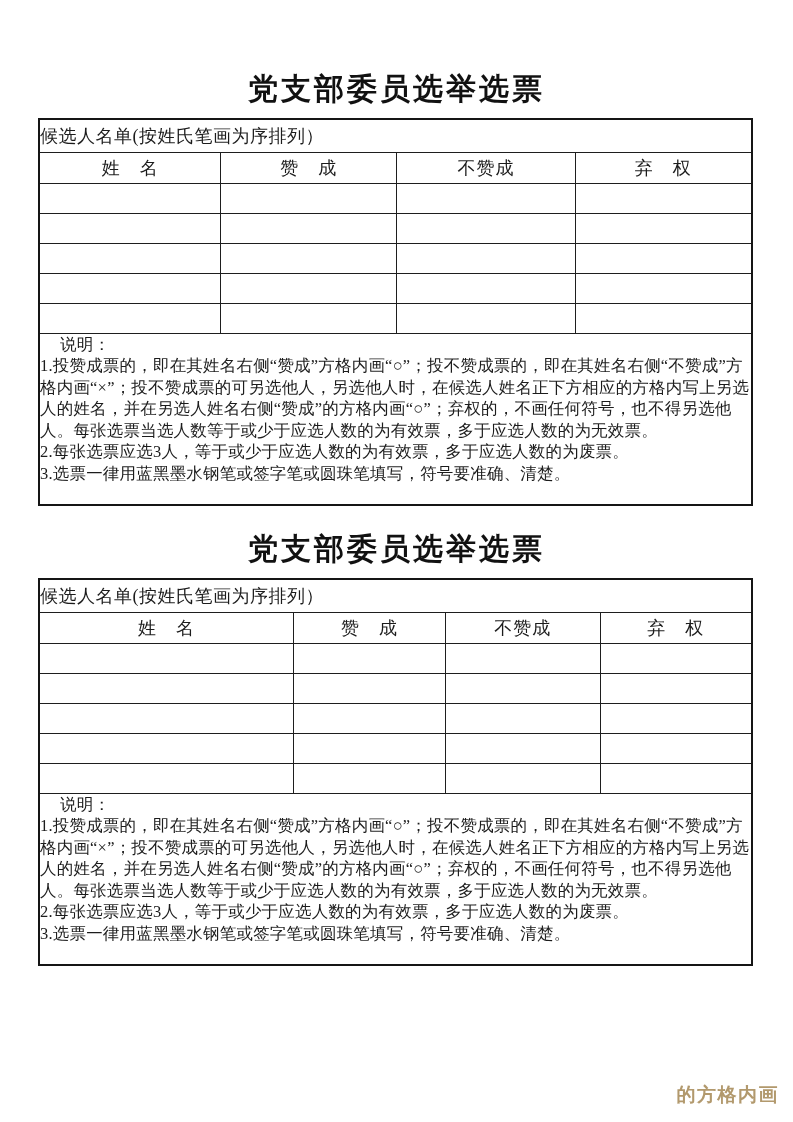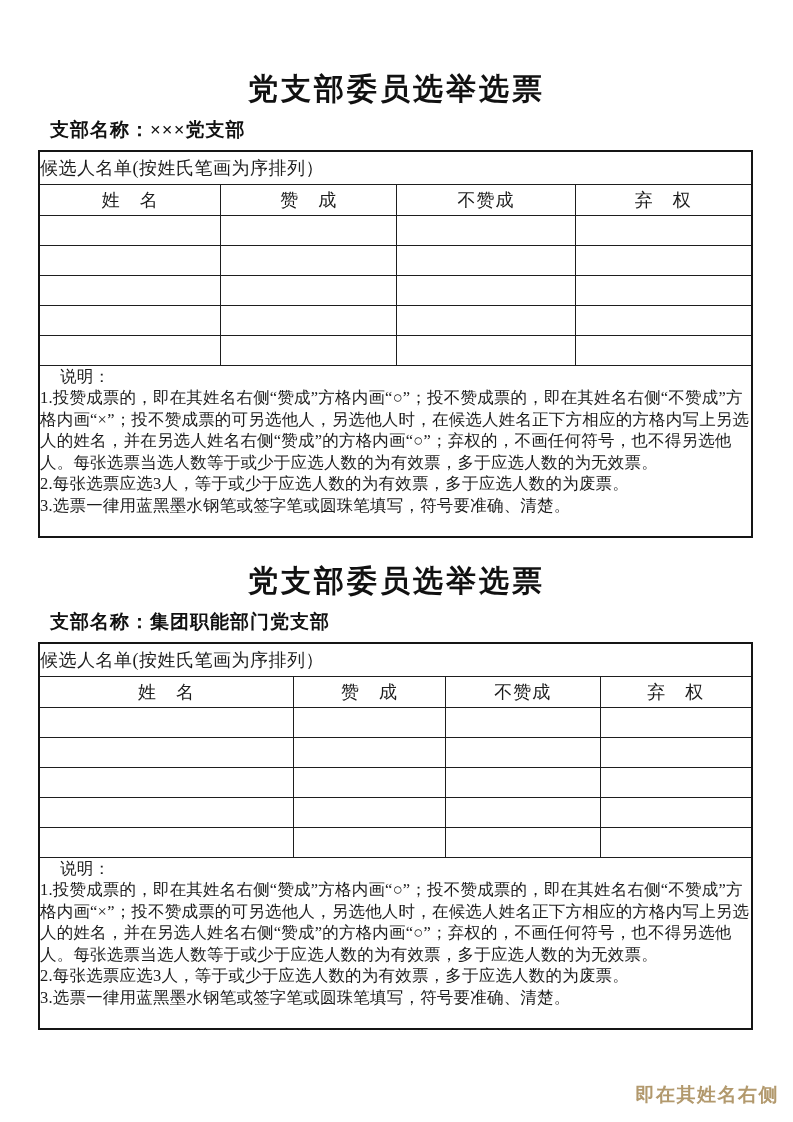"支部名称：×××党支部" div.branch { html: <div>支部名称：×××党支部</div> -> none }
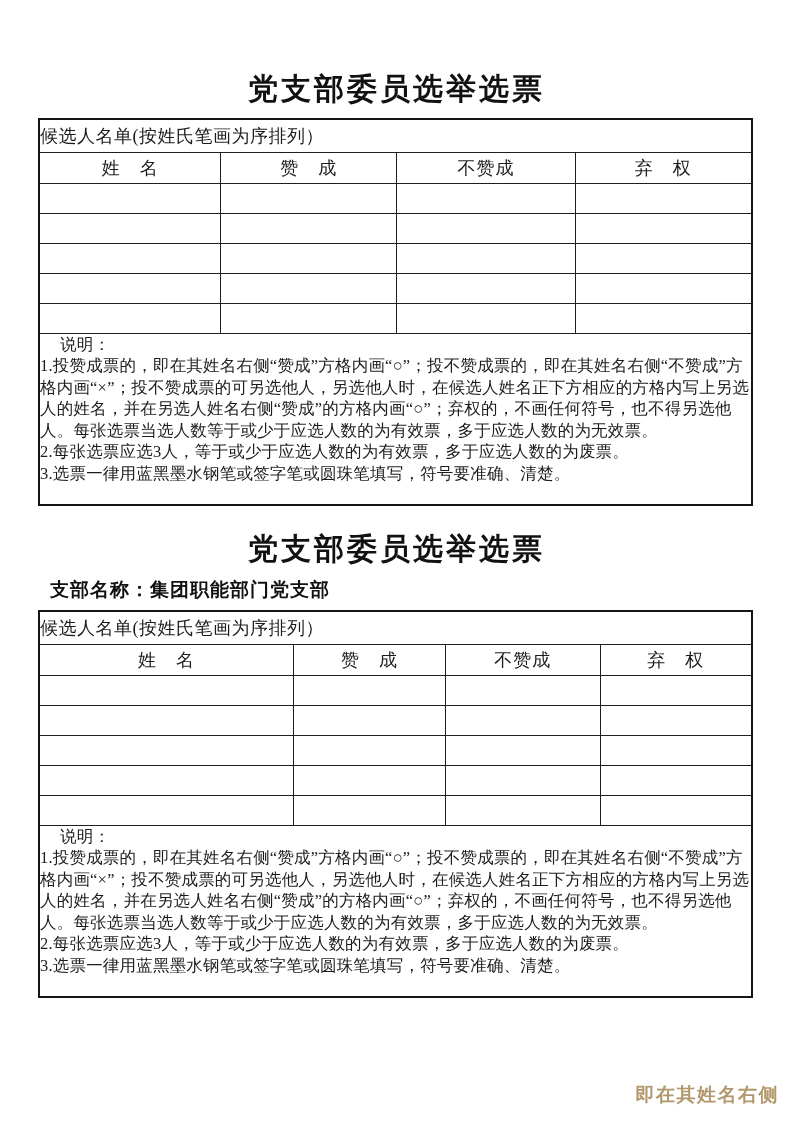"支部名称：集团职能部门党支部" div.branch { html: <div>支部名称：集团职能部门党支部</div> -> none }
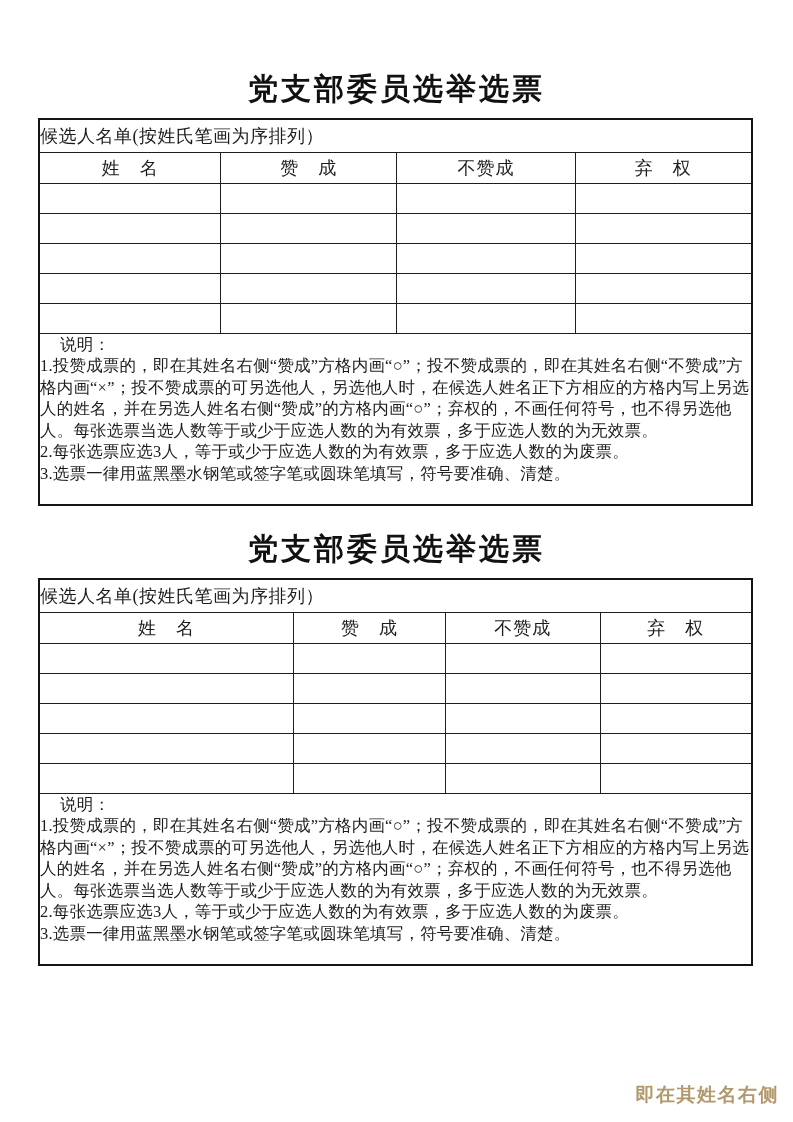"即在其姓名右侧" div.watermark { text: 即在其姓名右侧 -> 的方格内画 }
